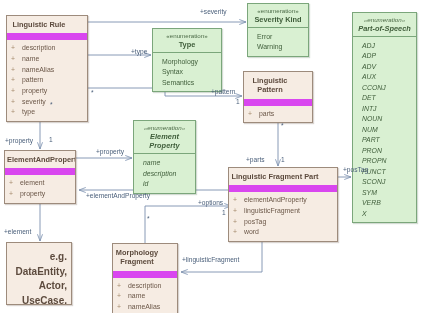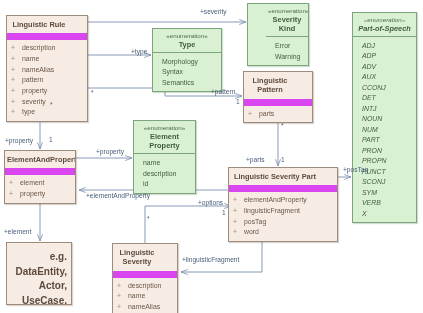"Severity Kind" div.node { padding-left: 18px -> none }
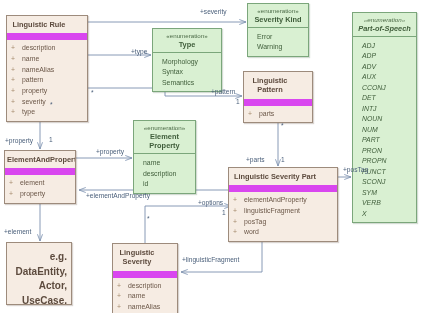"Element Property" div.node { font-style: none -> italic }
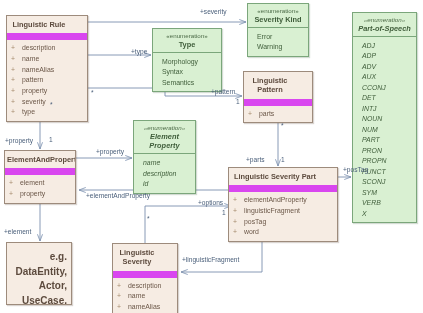"Linguistic Severity Part" div.title { text: Severity -> Fragment }
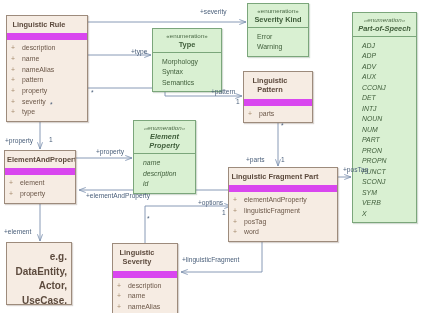"Linguistic Severity" div.title { text: Linguistic Severity -> Morphology Fragment }
